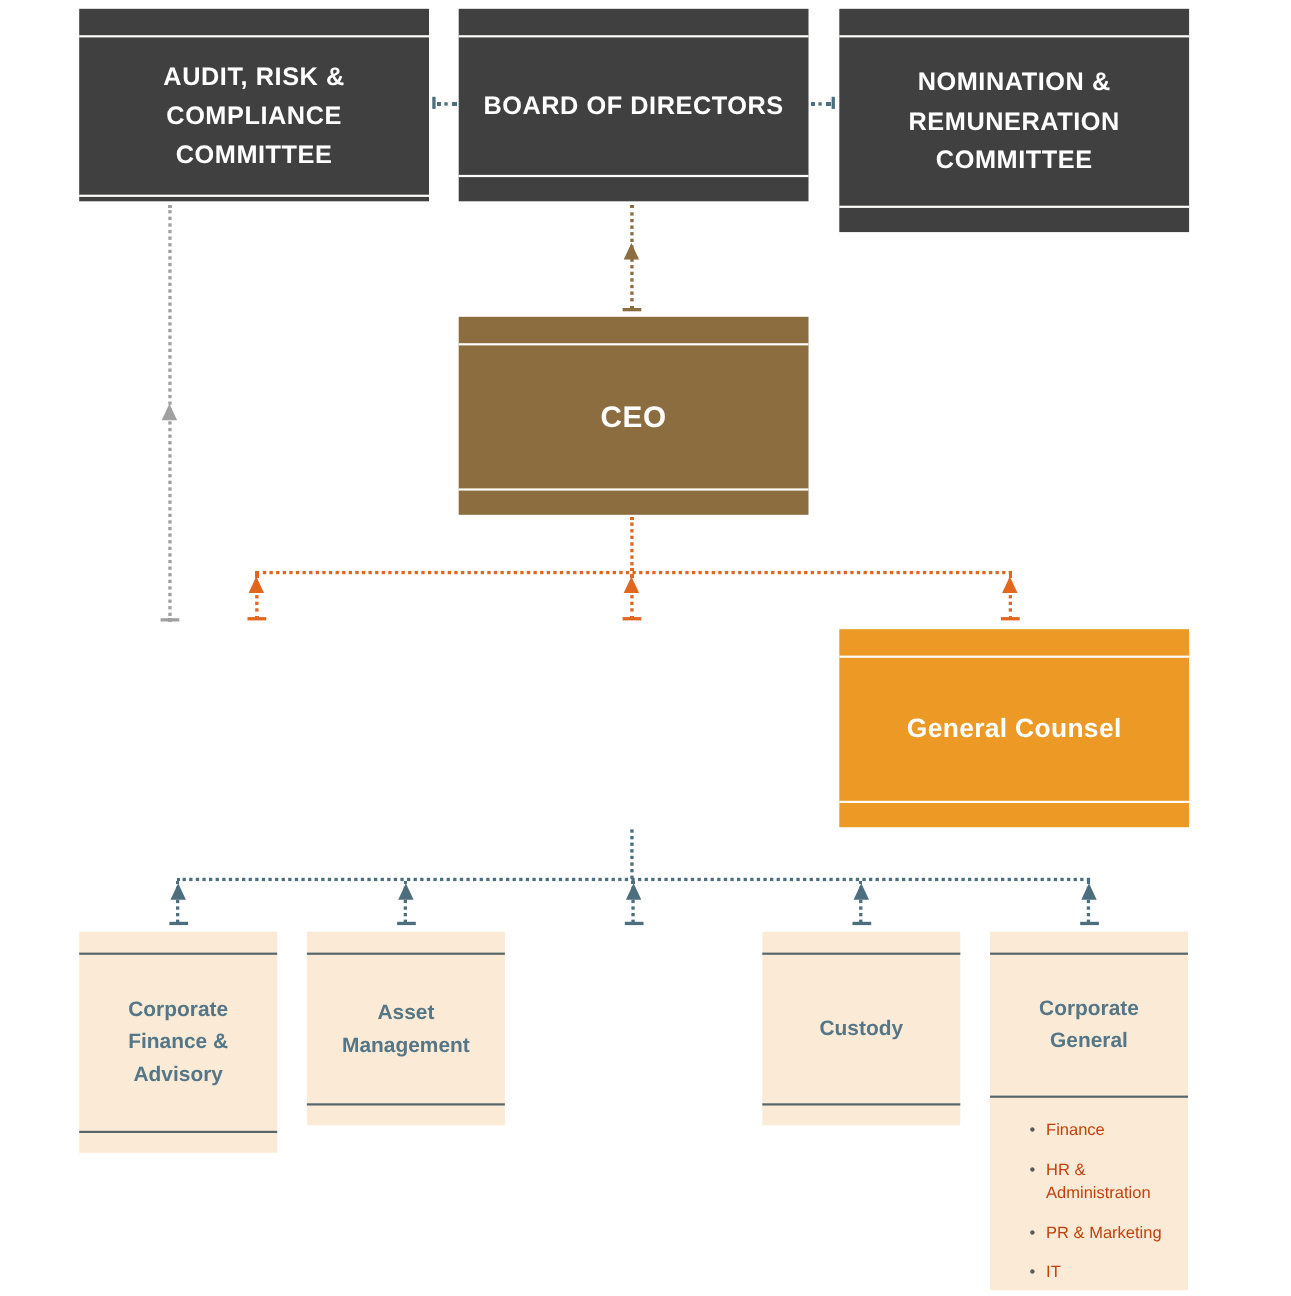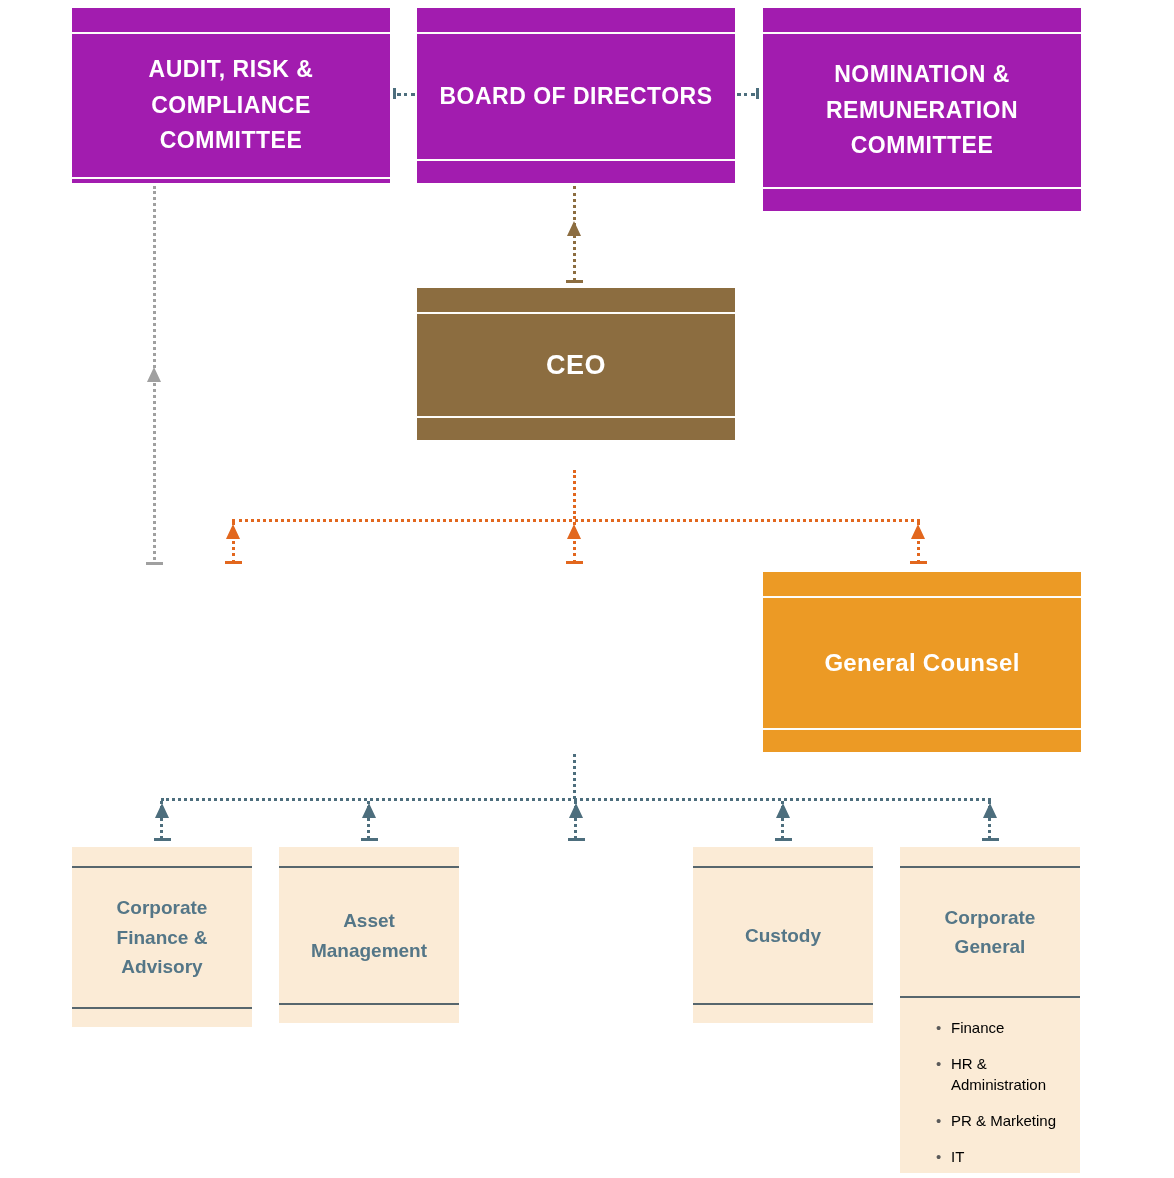"AUDIT, RISK & COMPLIANCE COMMITTEE" .teal { background: #a21caf -> #404040 }
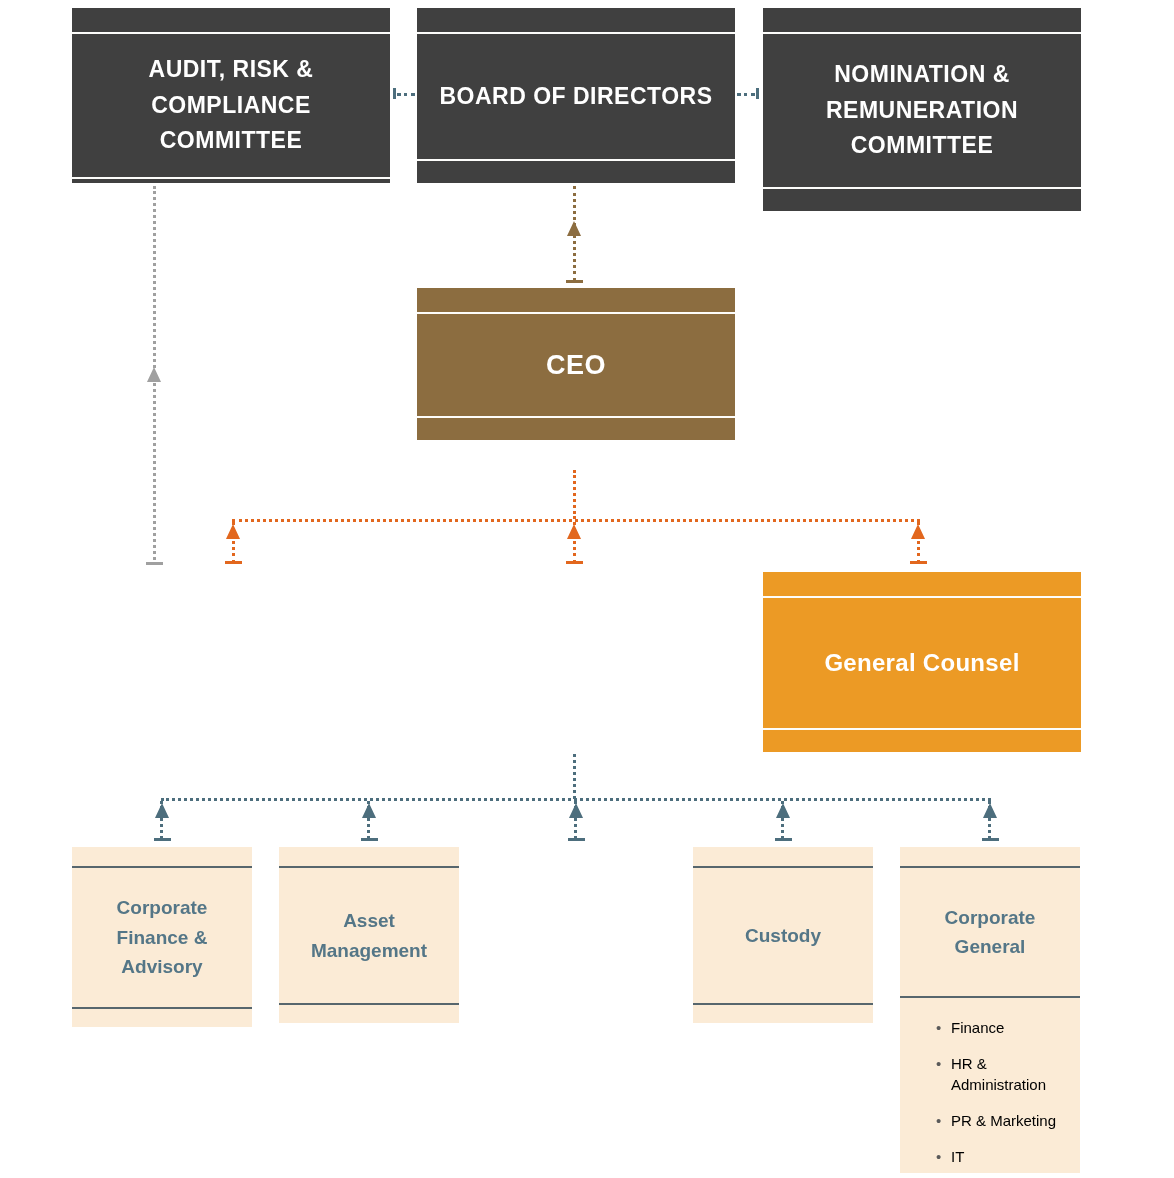"CEO" div.node { height: 152px -> 180px }
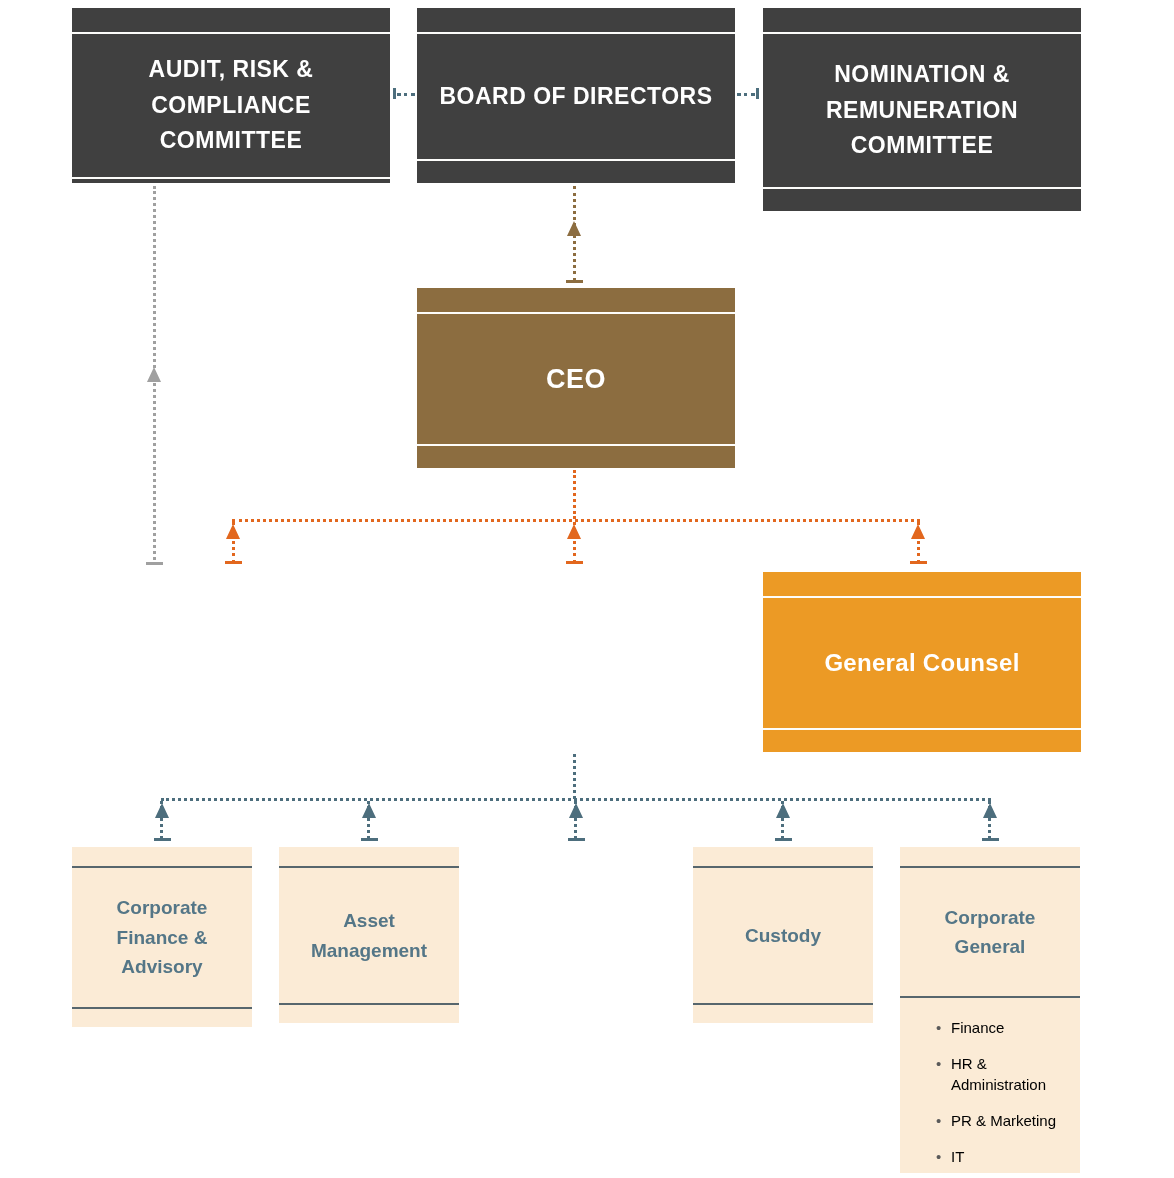"Corporate Finance & Advisory" div.node { height: 180px -> 201px }
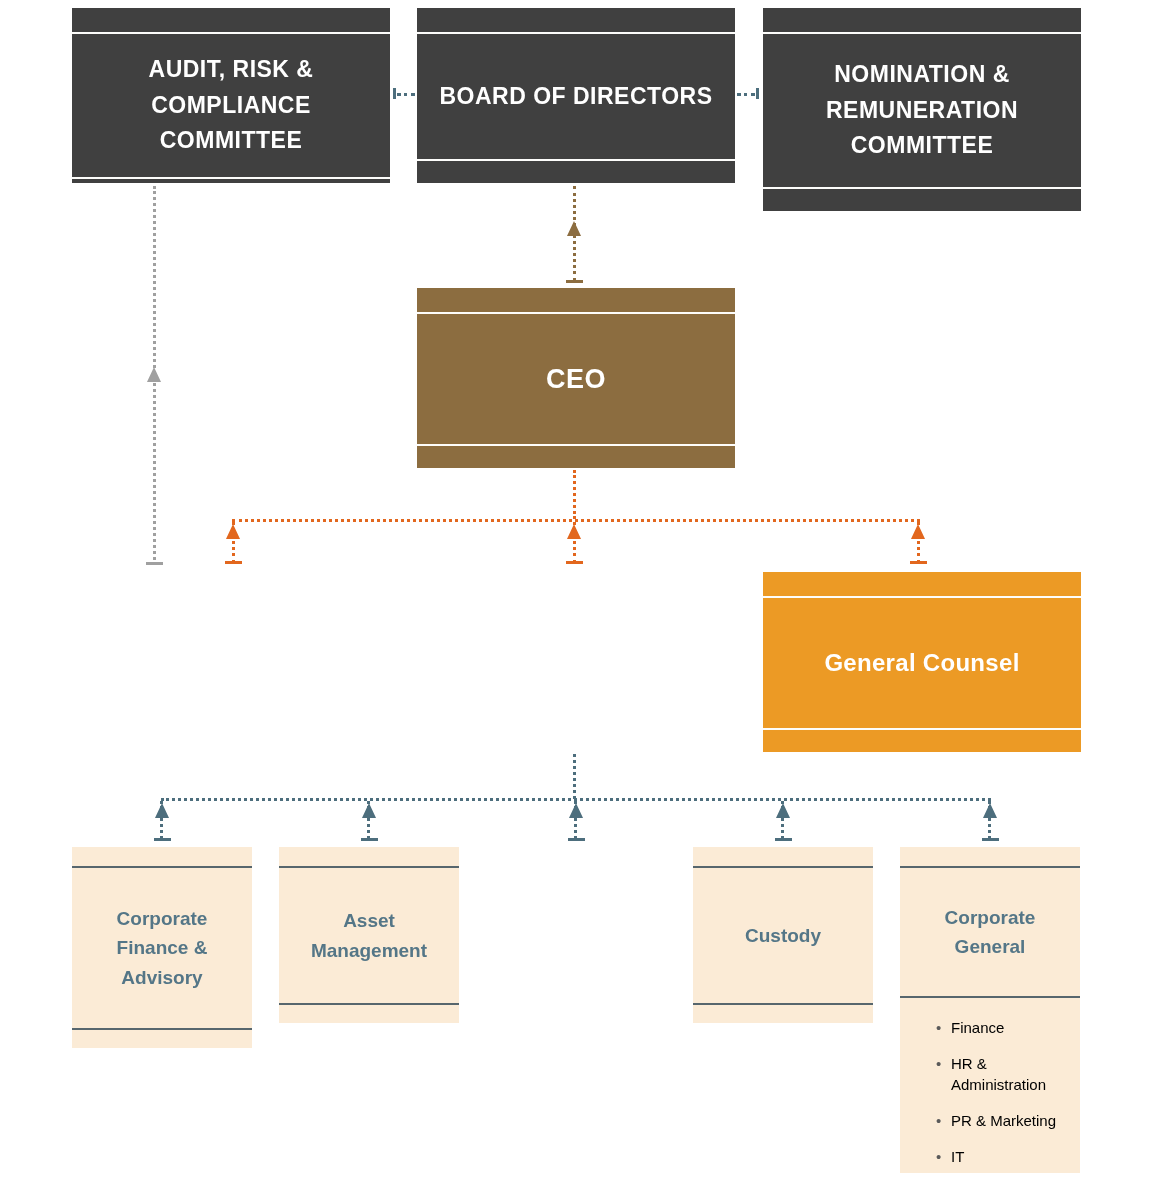"Finance" .cs-units li { color: #000000 -> #c2410c }
